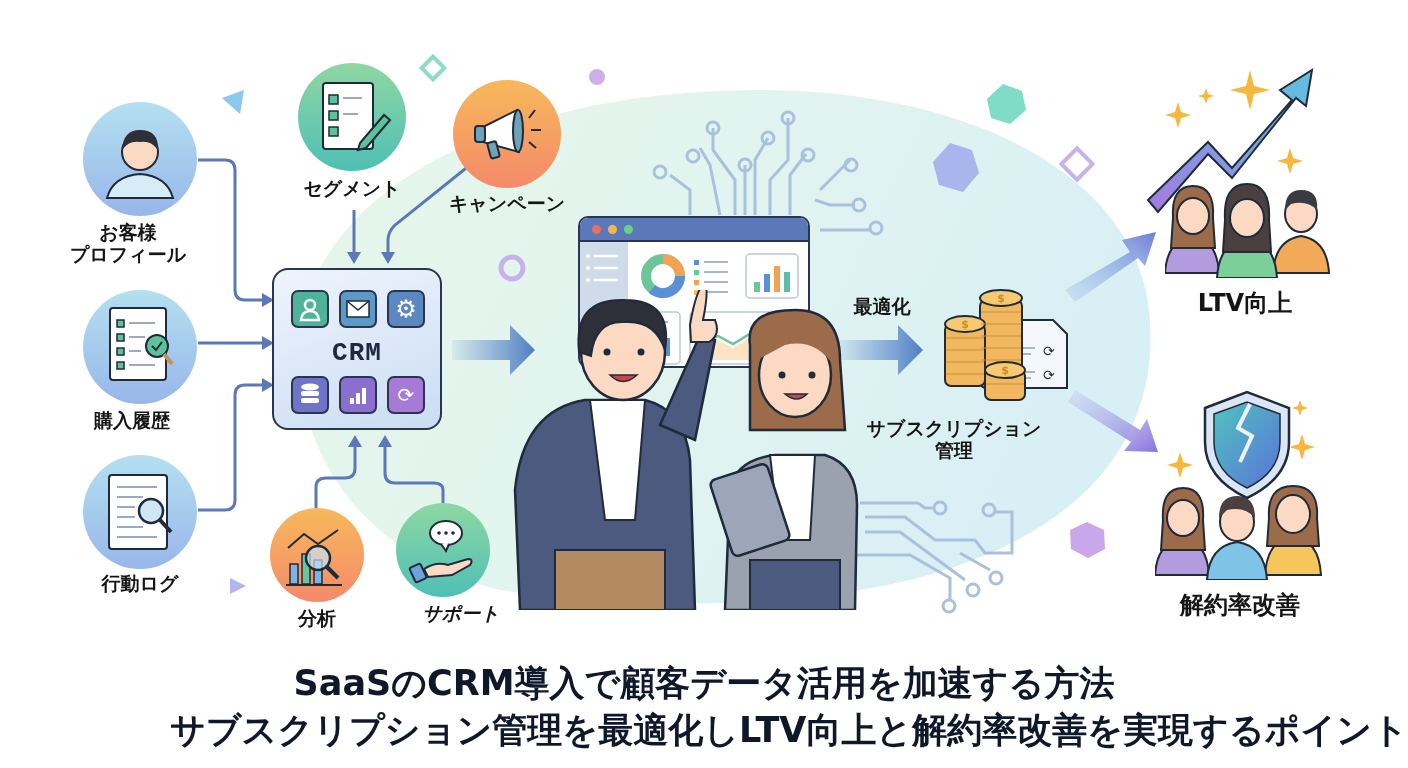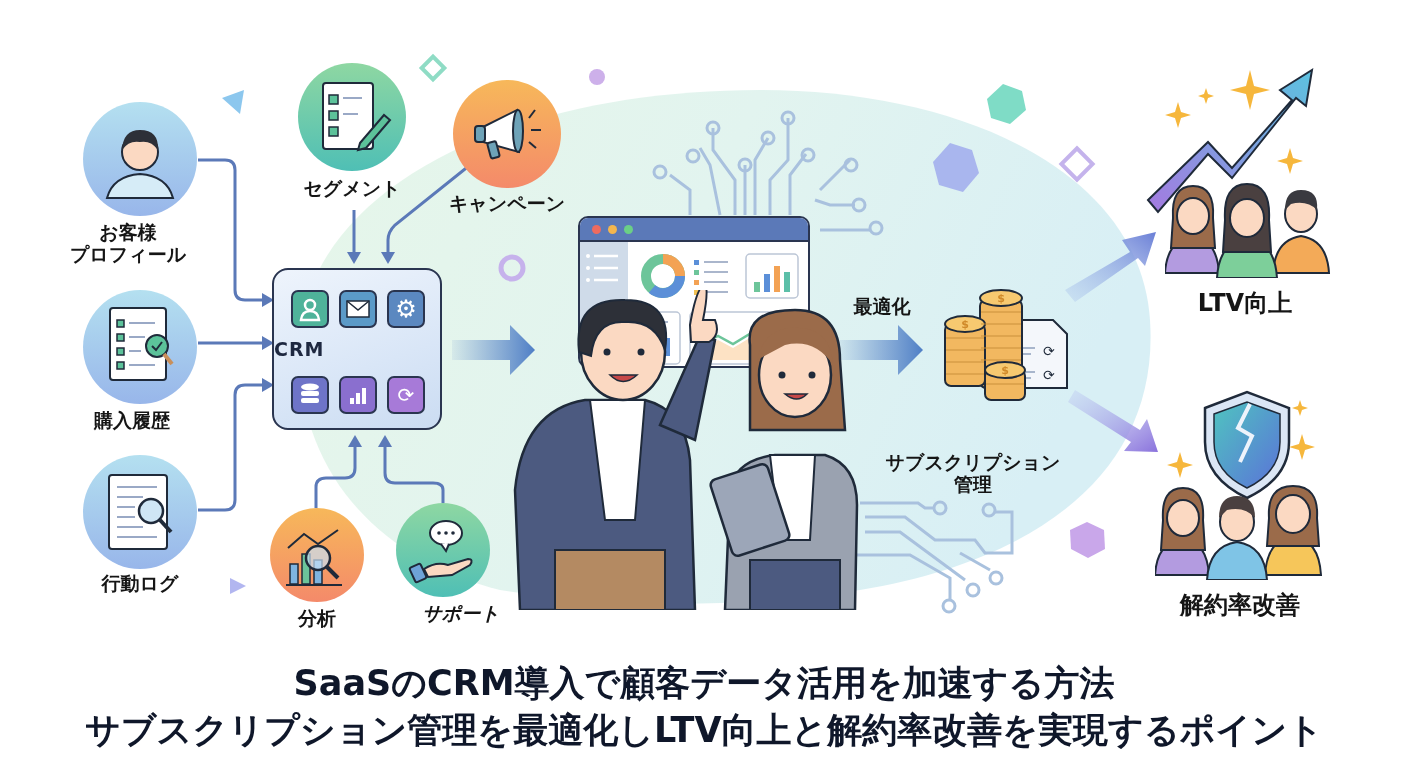"CRM" .crm-text { font-family: none -> Liberation Mono, monospace; font-size: 19px -> 26px; text-align: none -> center }
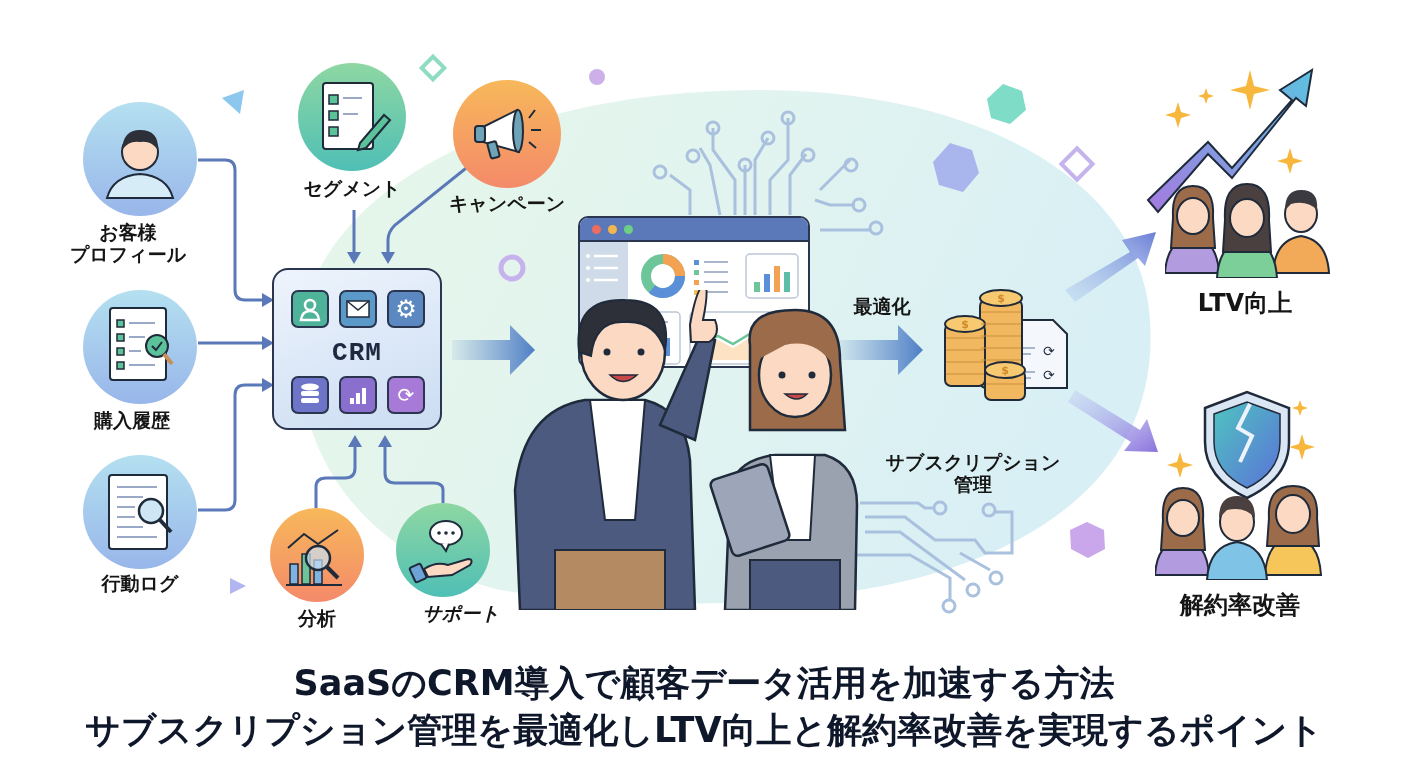"サブスクリプション" div.label { left: 858px -> 839px; margin-top: 34px -> none }
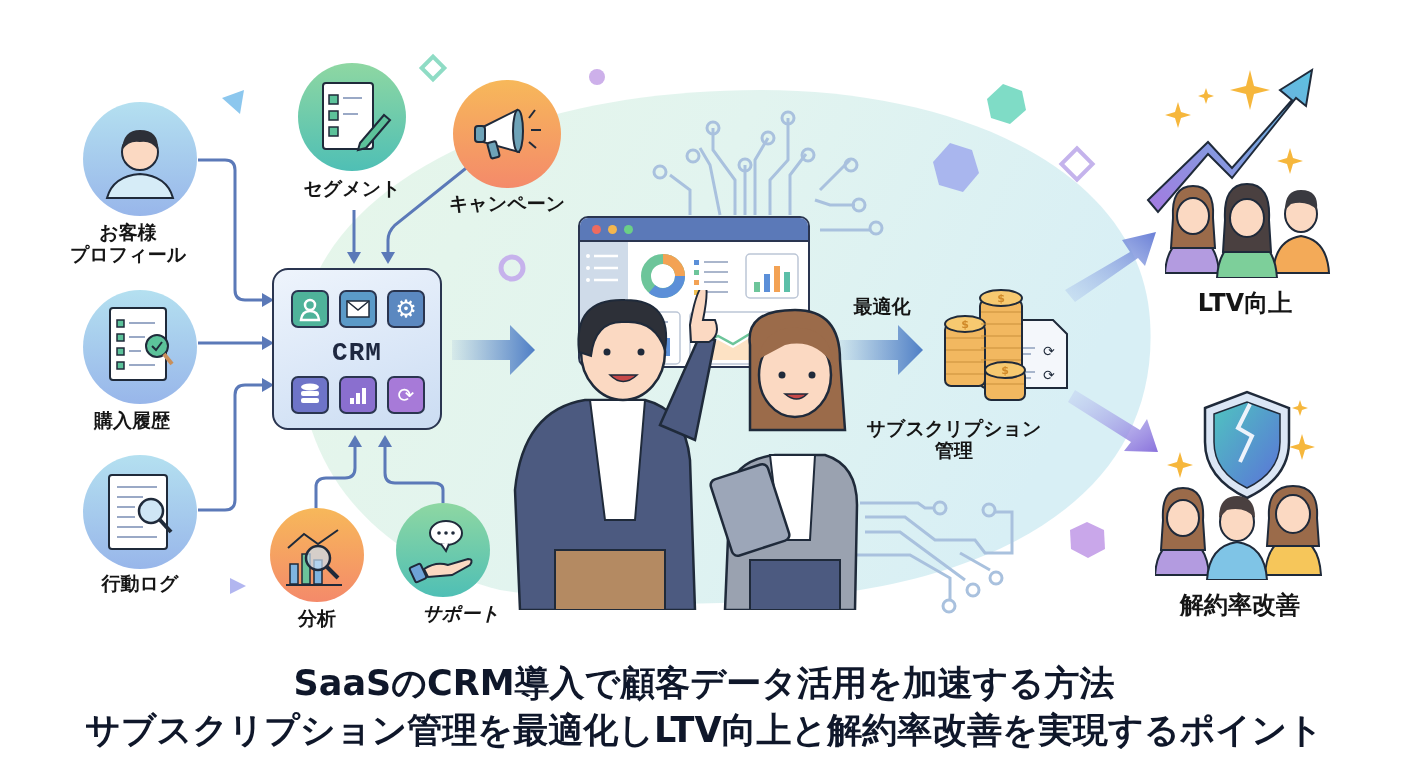"サブスクリプション管理を最適化しLTV向上と解約率改善を実現するポイント" .t2 { text-align: none -> right }
